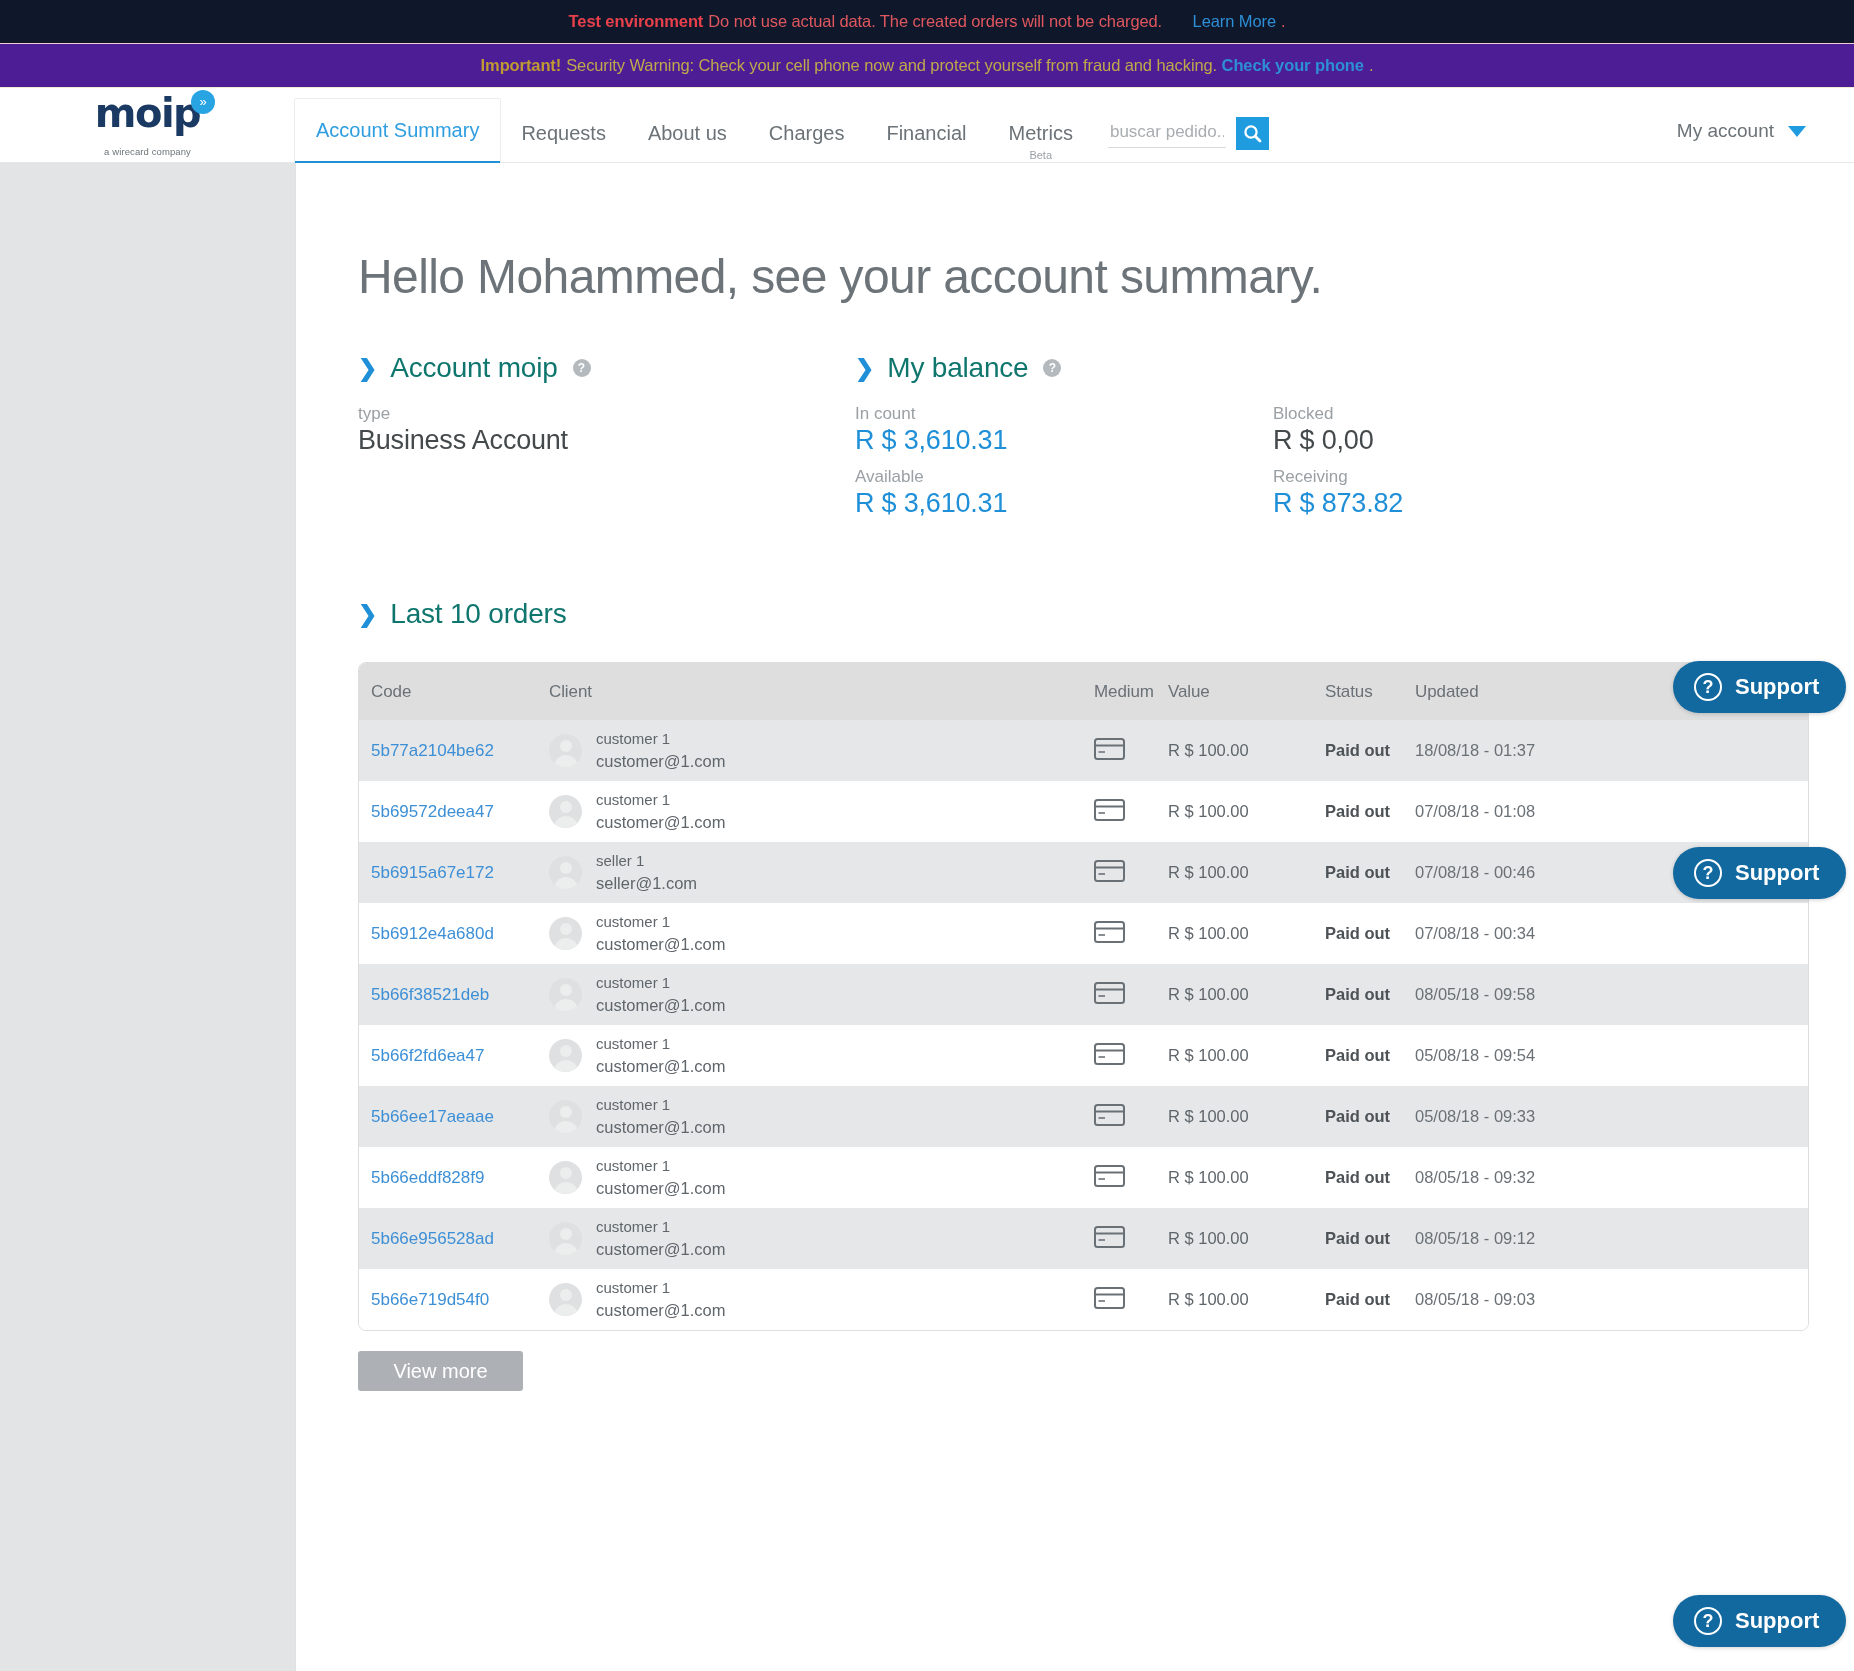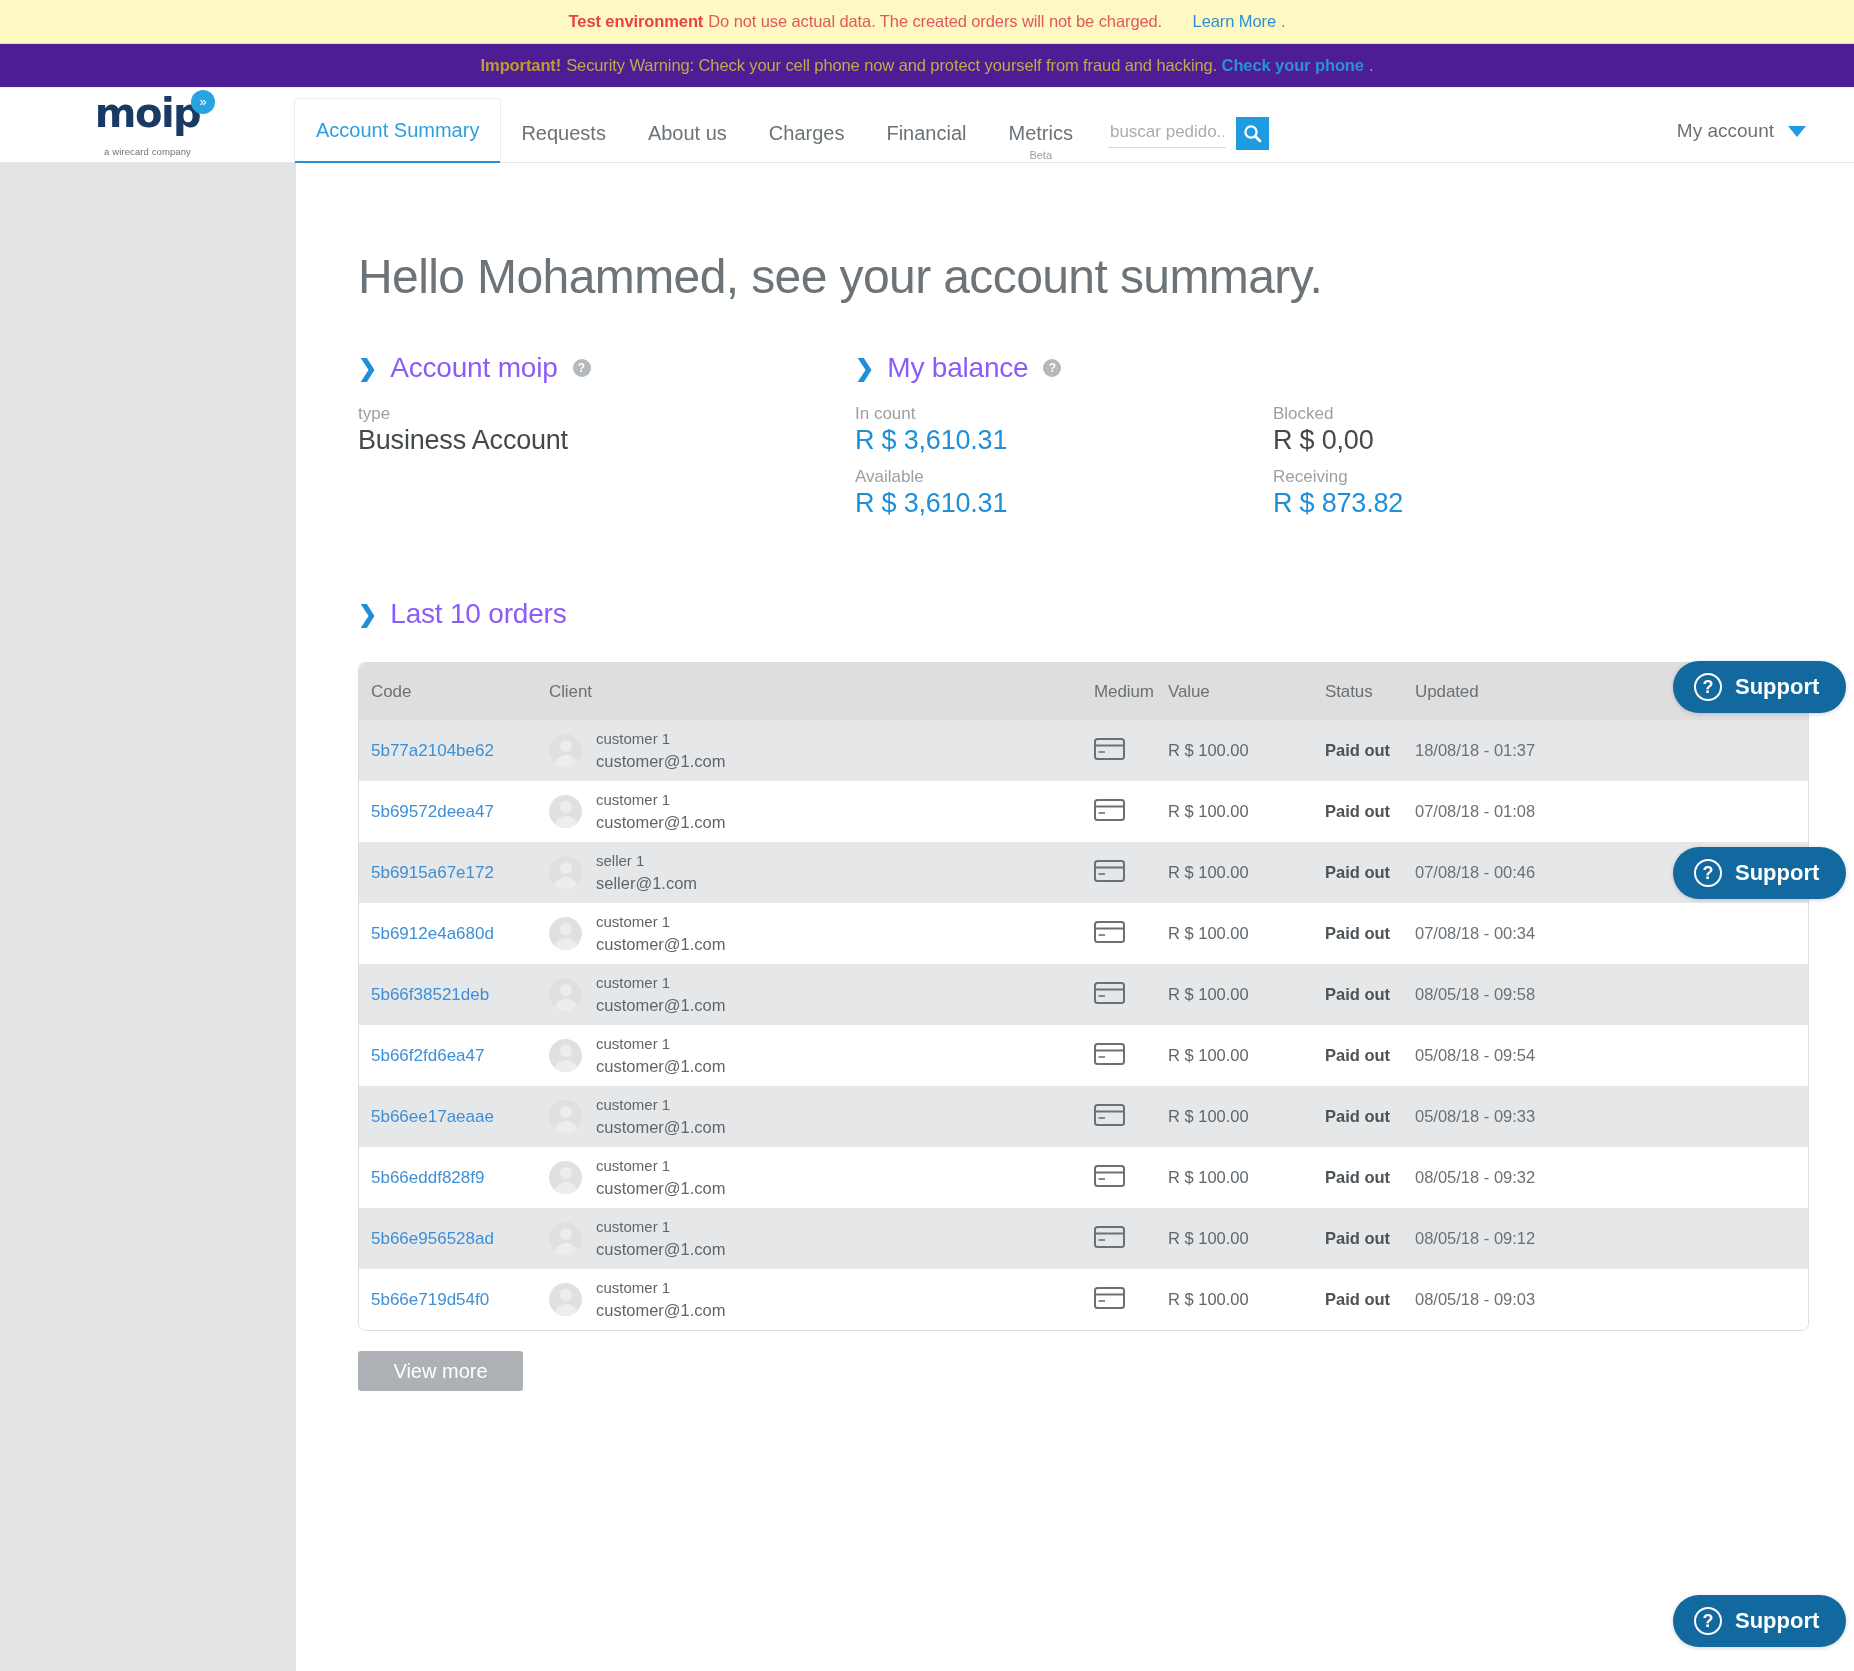"Test environment" .alert-test { background: #fef9c3 -> #0f172a }
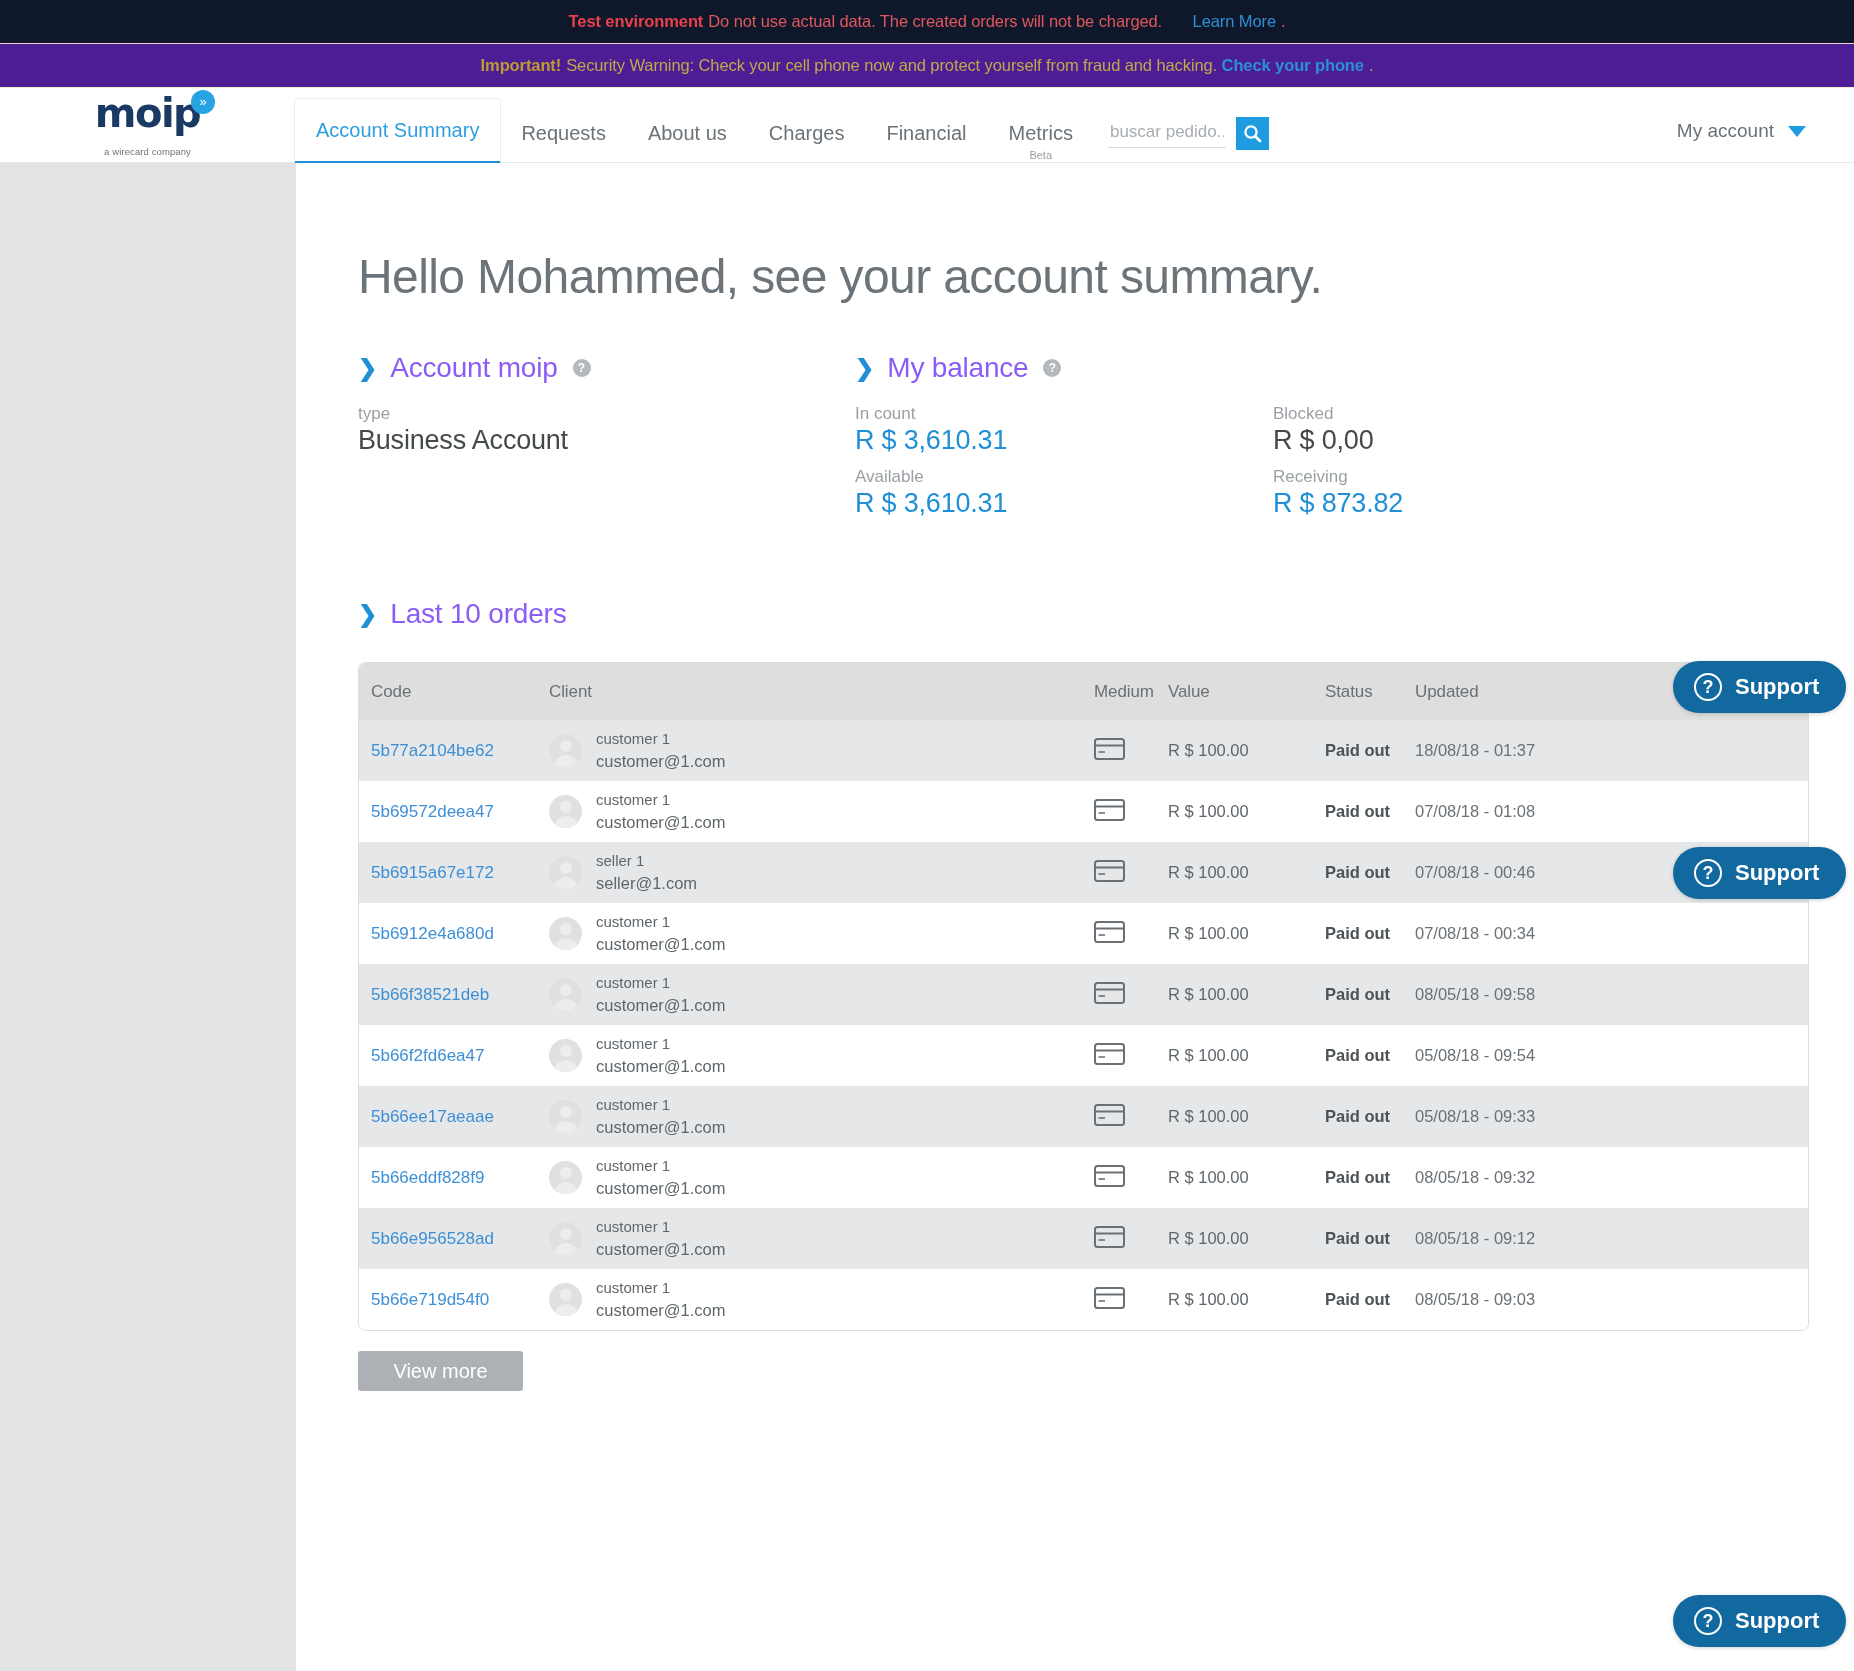"Account moip" .section-title .t { color: #8b5cf6 -> #0f766e }
